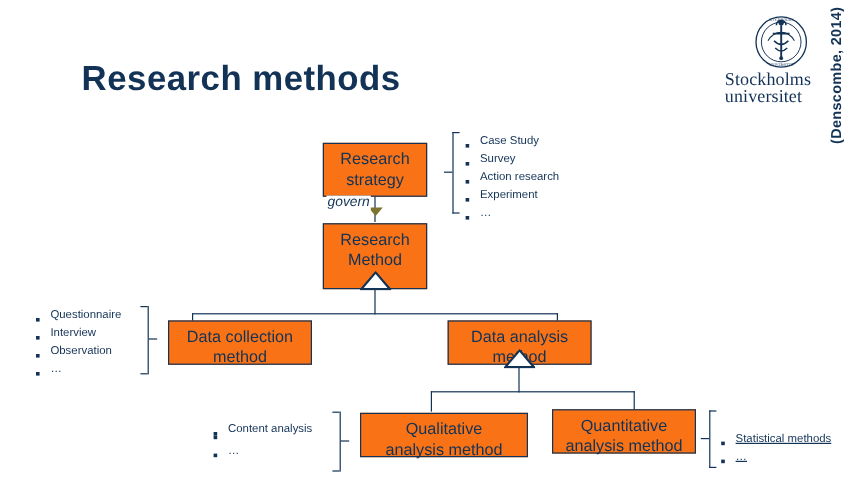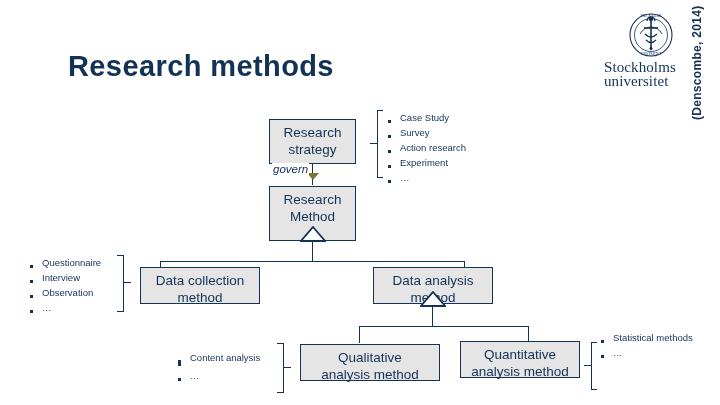"Research" .node { background: #e5e5e5 -> #f97316 }
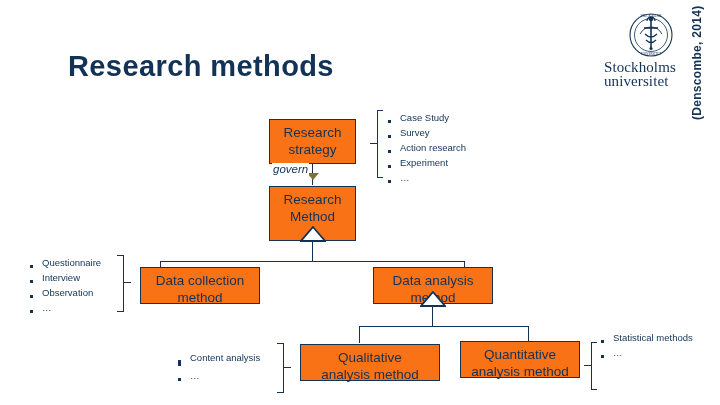"Statistical methods" div.bullets { text-decoration: none -> underline; top: 330px -> 358px }
